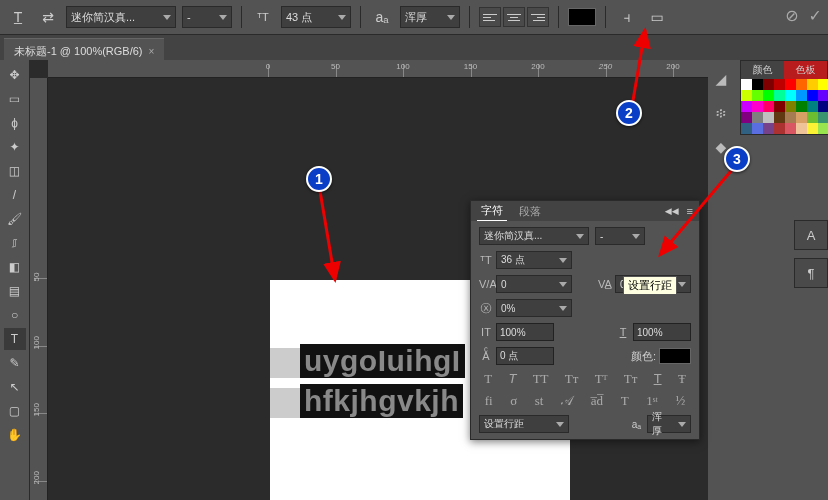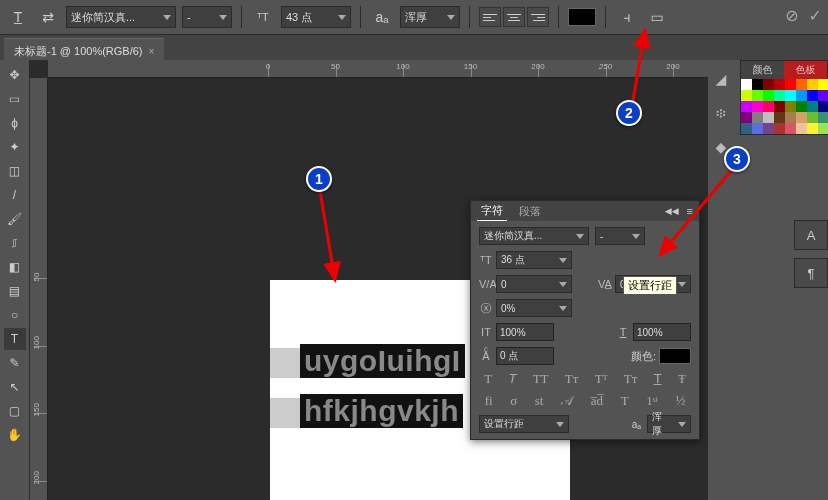"hfkjhgvkjh" .txtline.l2 { top: 112px -> 102px }
